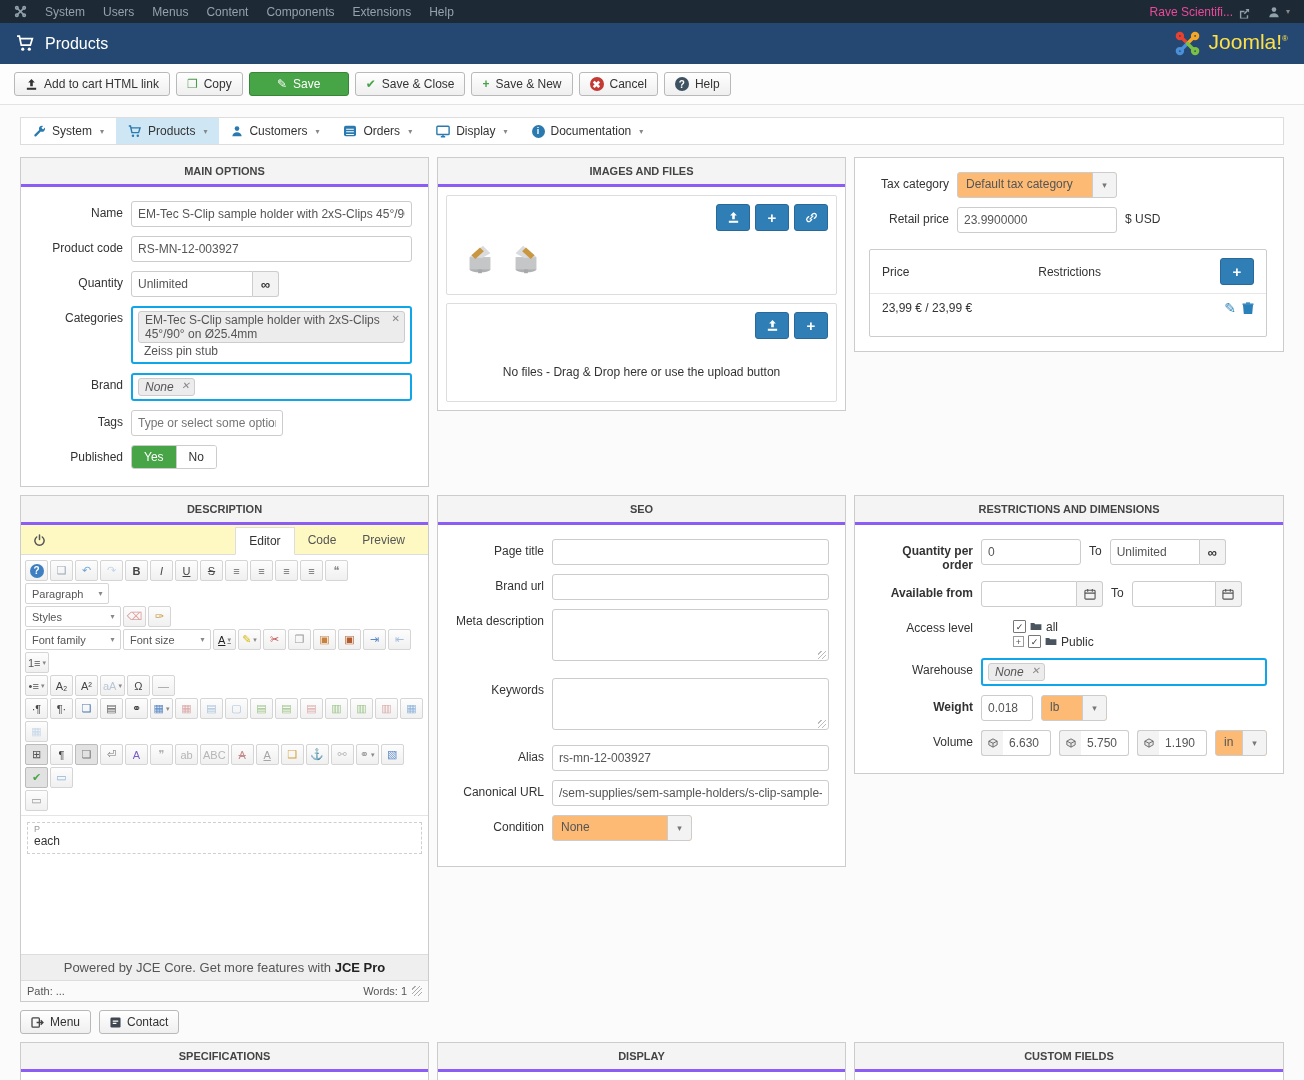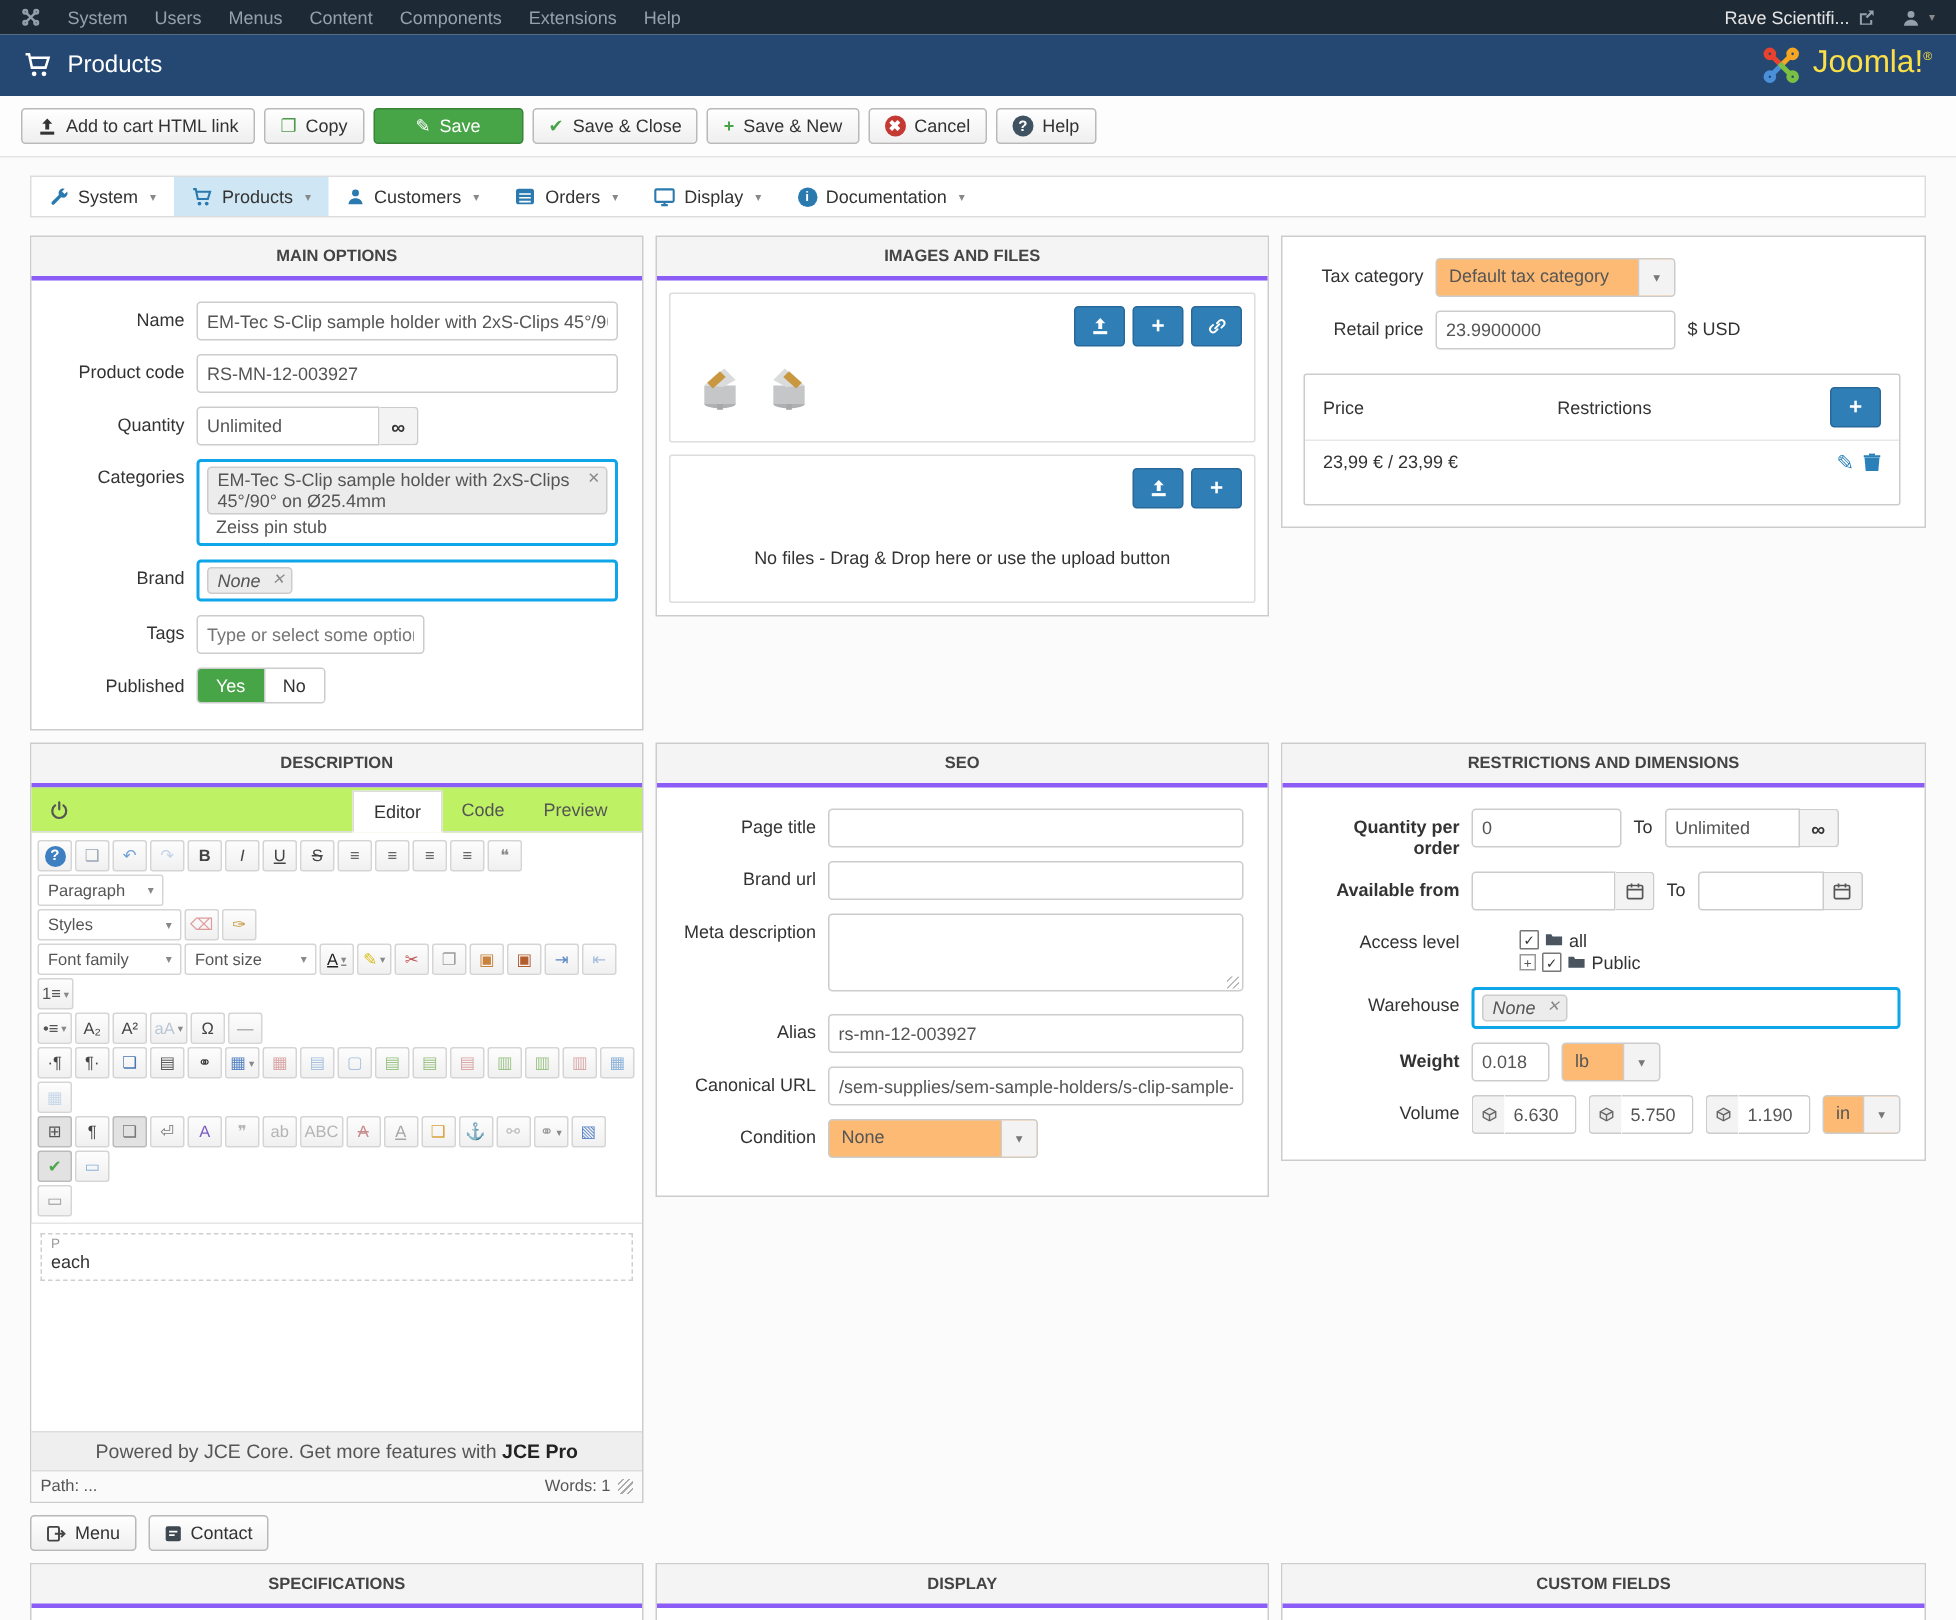"Rave Scientifi..." .topbar .site { align-items: center -> flex-end; color: #e5e5e5 -> #ec4899 }
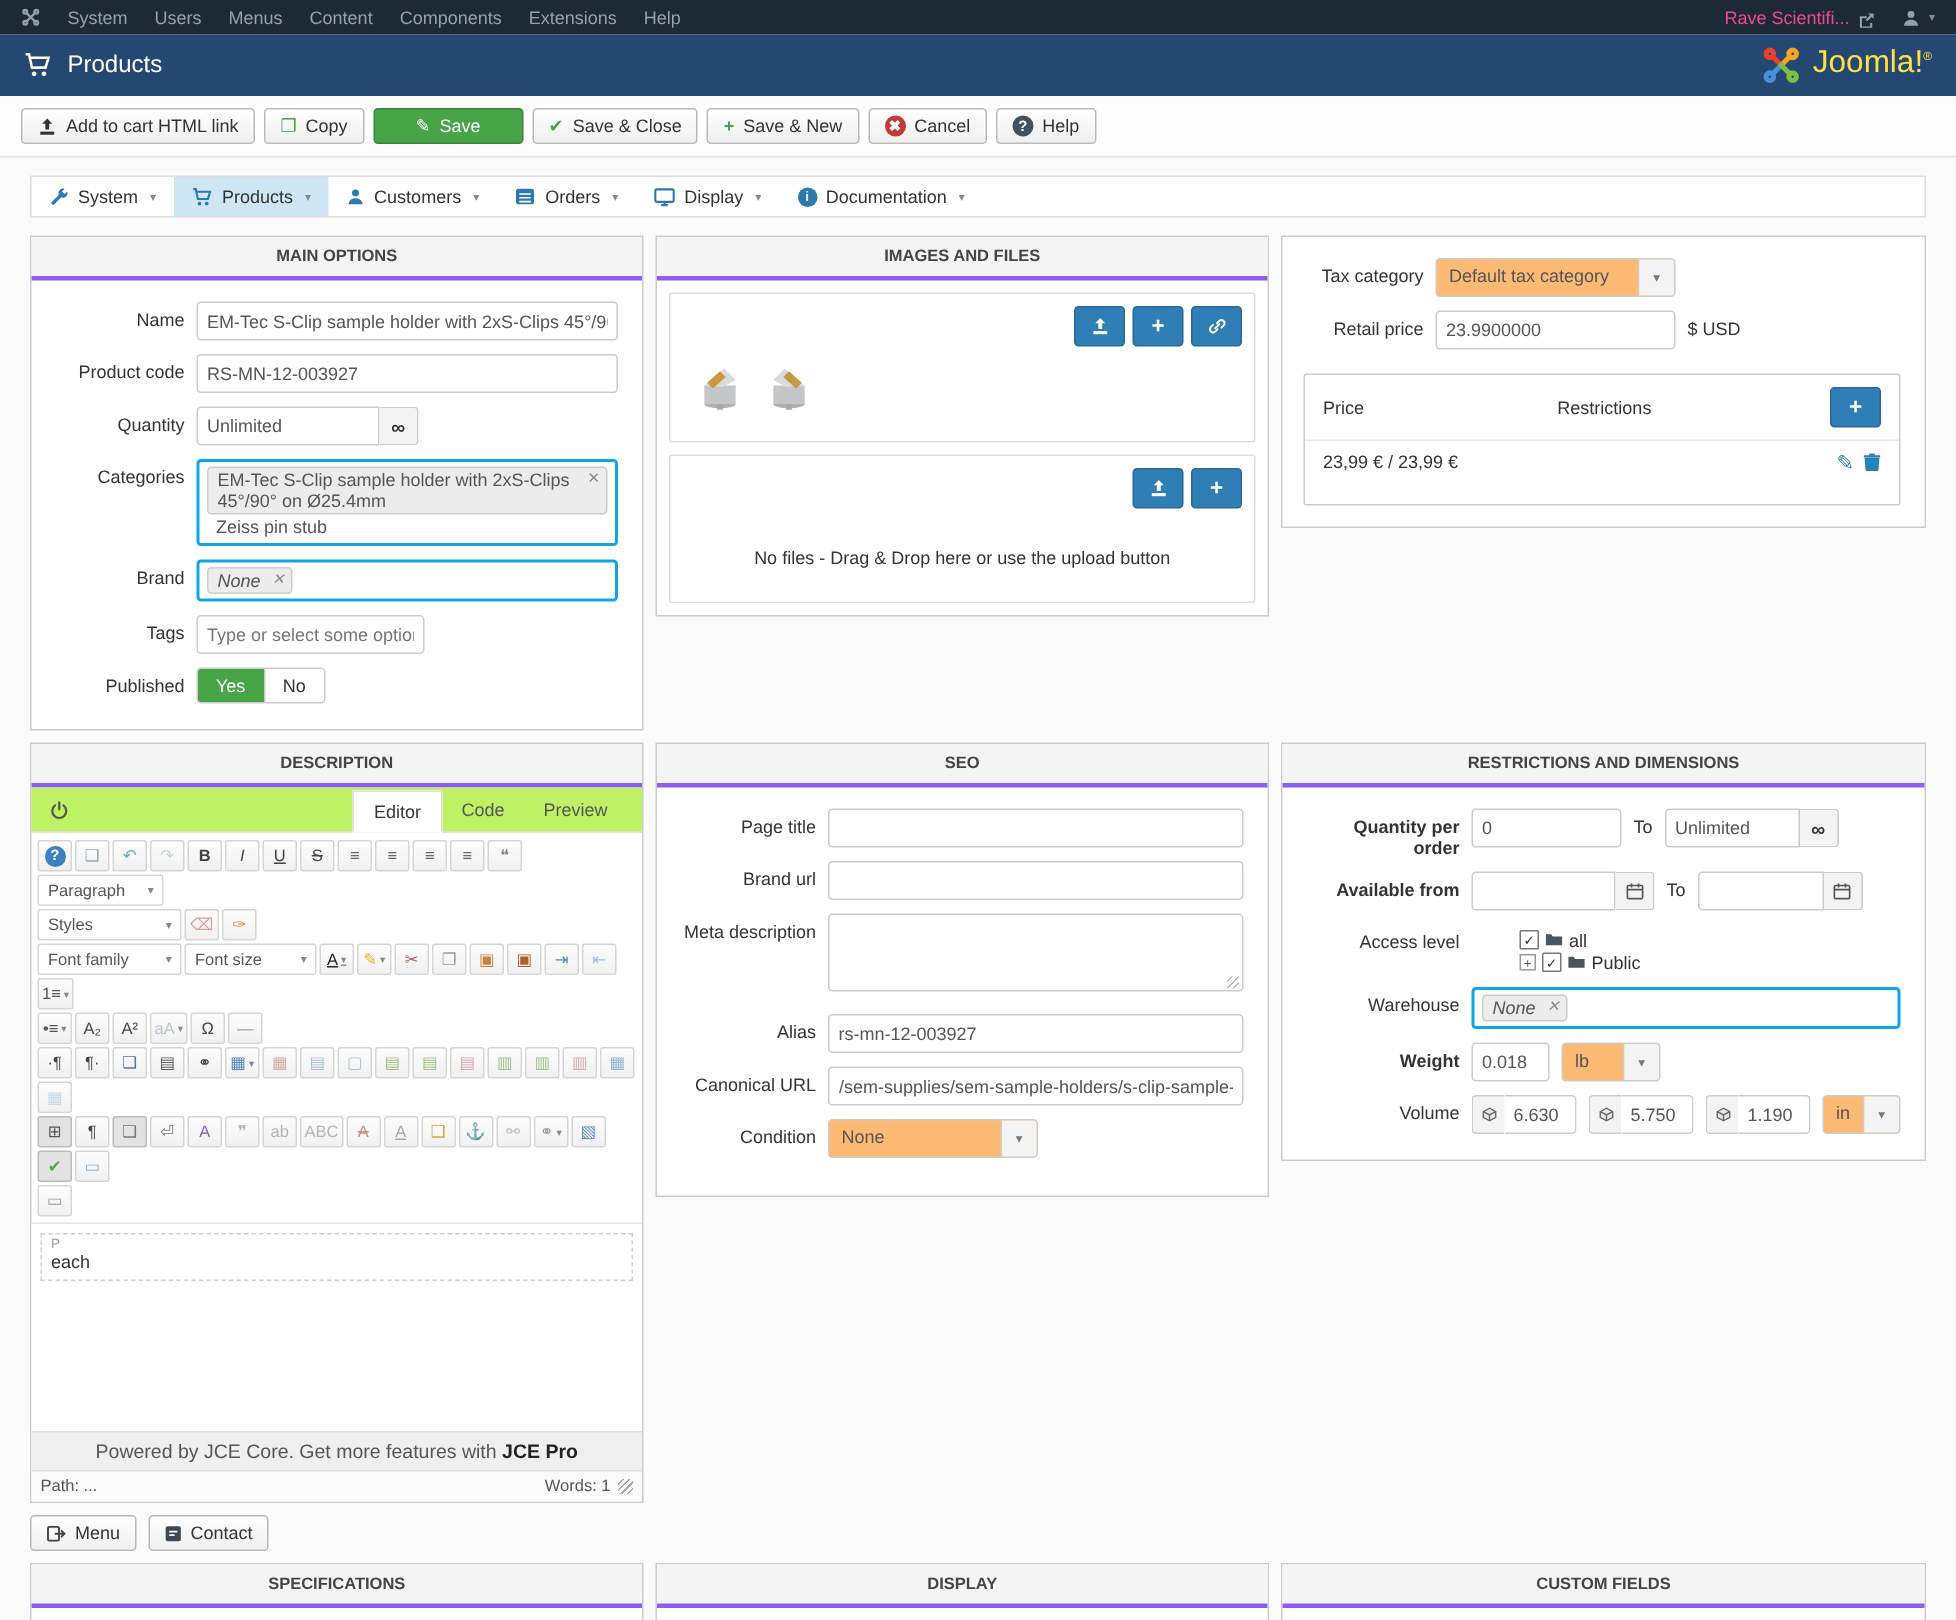"Editor" .ed-top { background: #bef264 -> #fef9c3 }
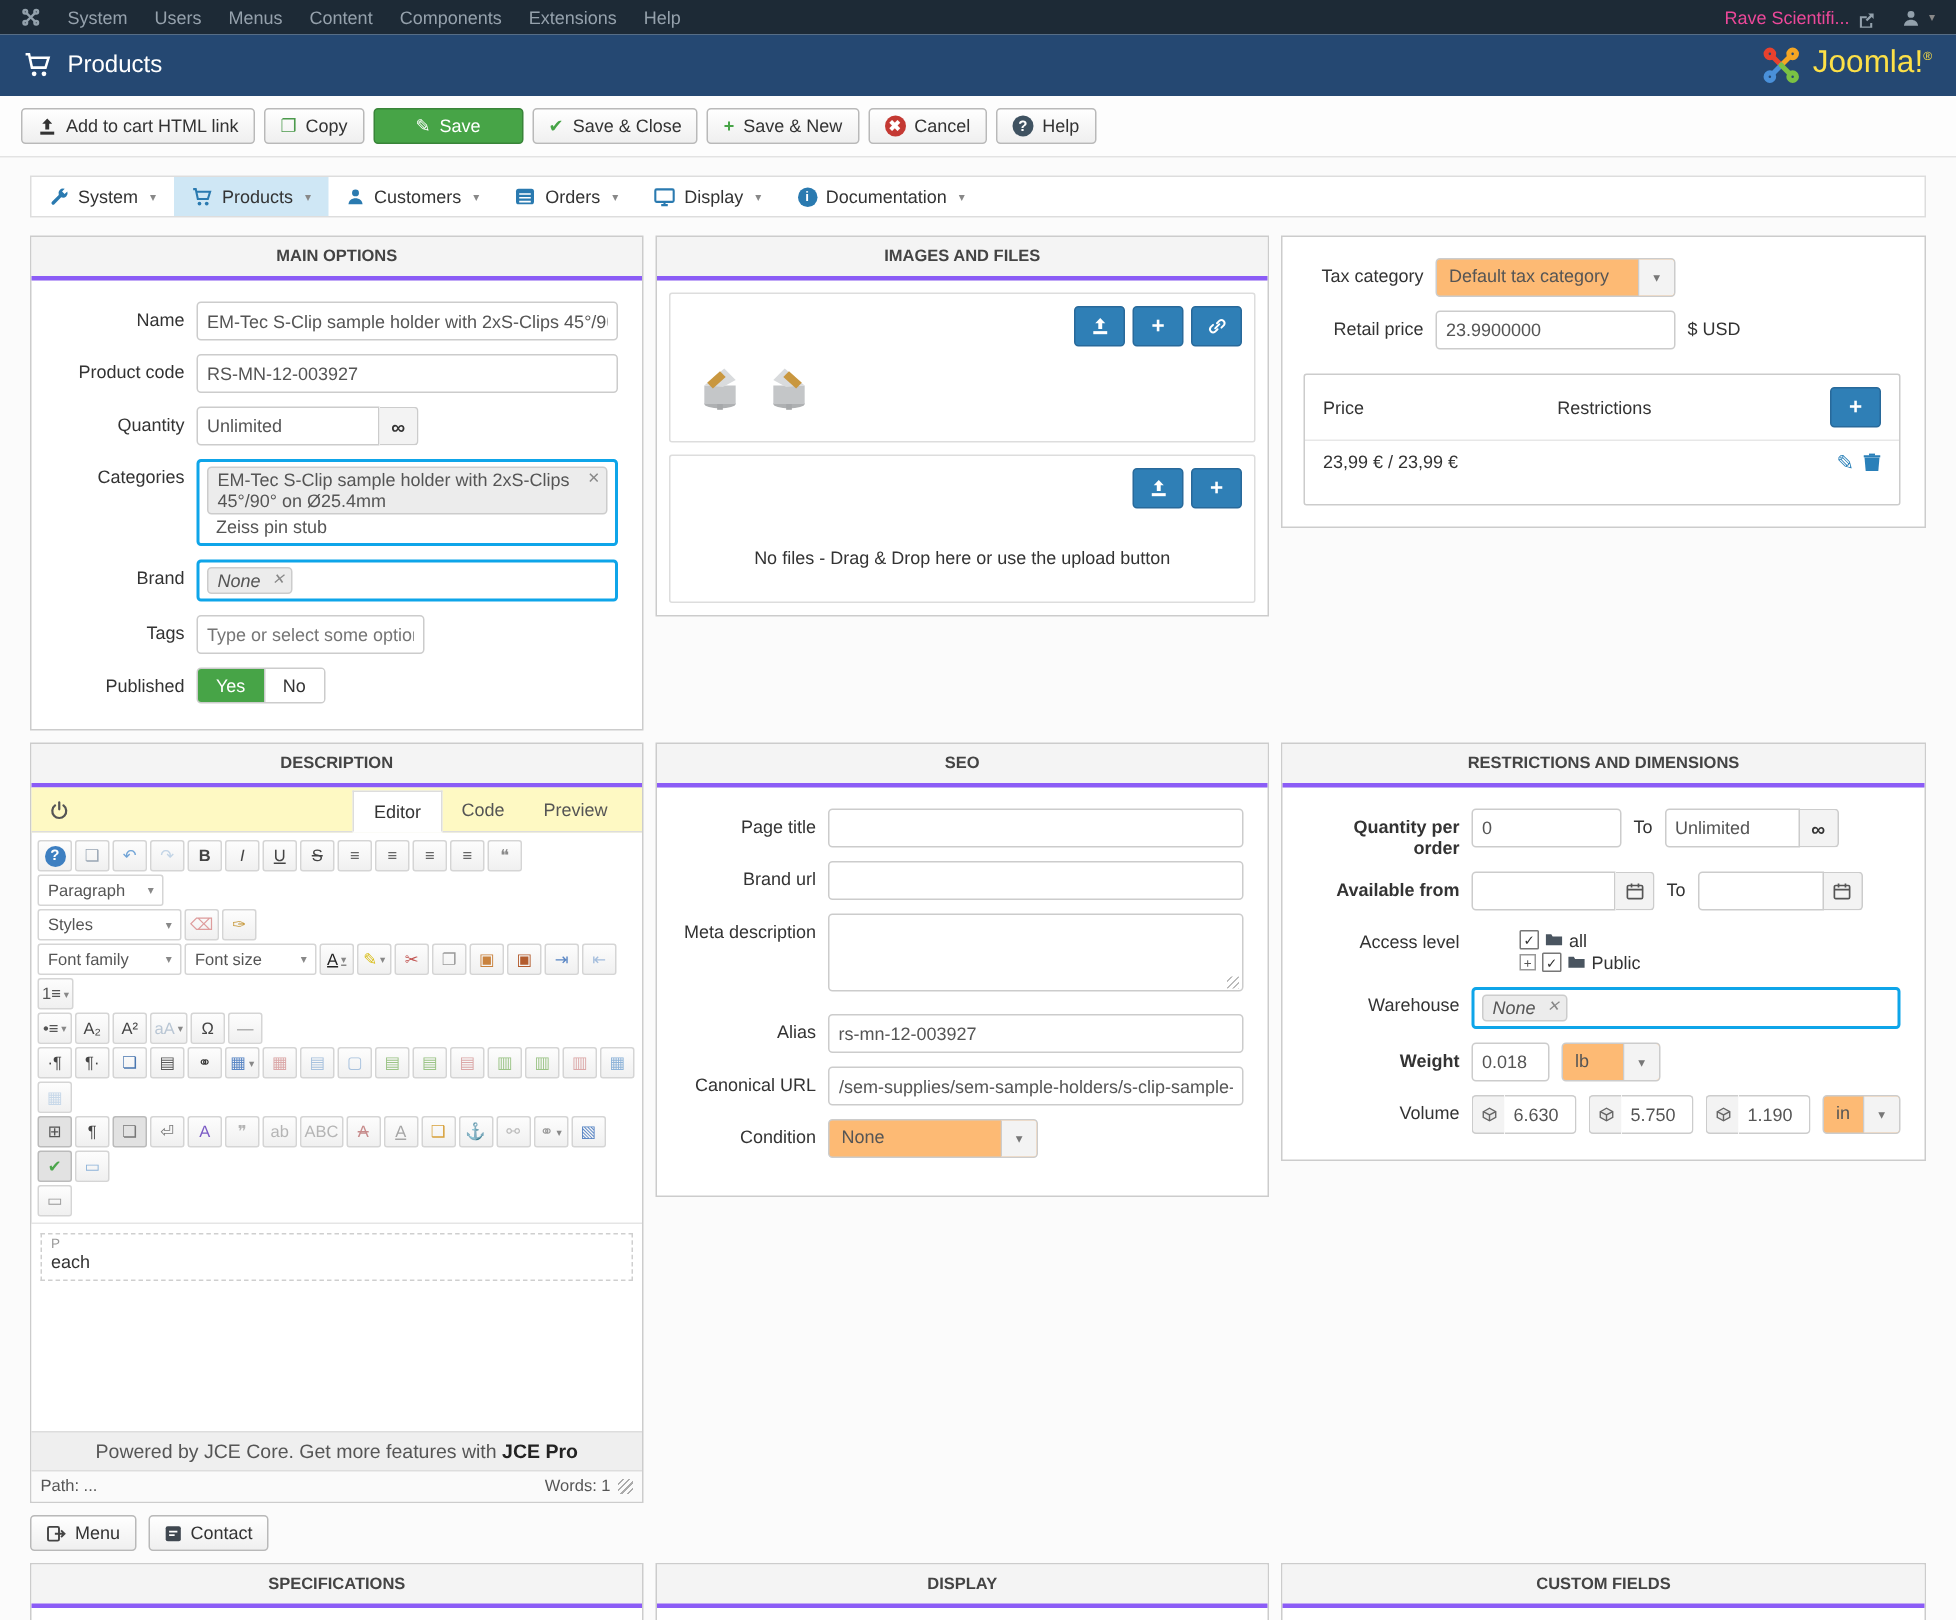"Keywords" div.frow { html: none -> <div> <div>Keywords</div> <span><textarea></textarea></span> </div> }
